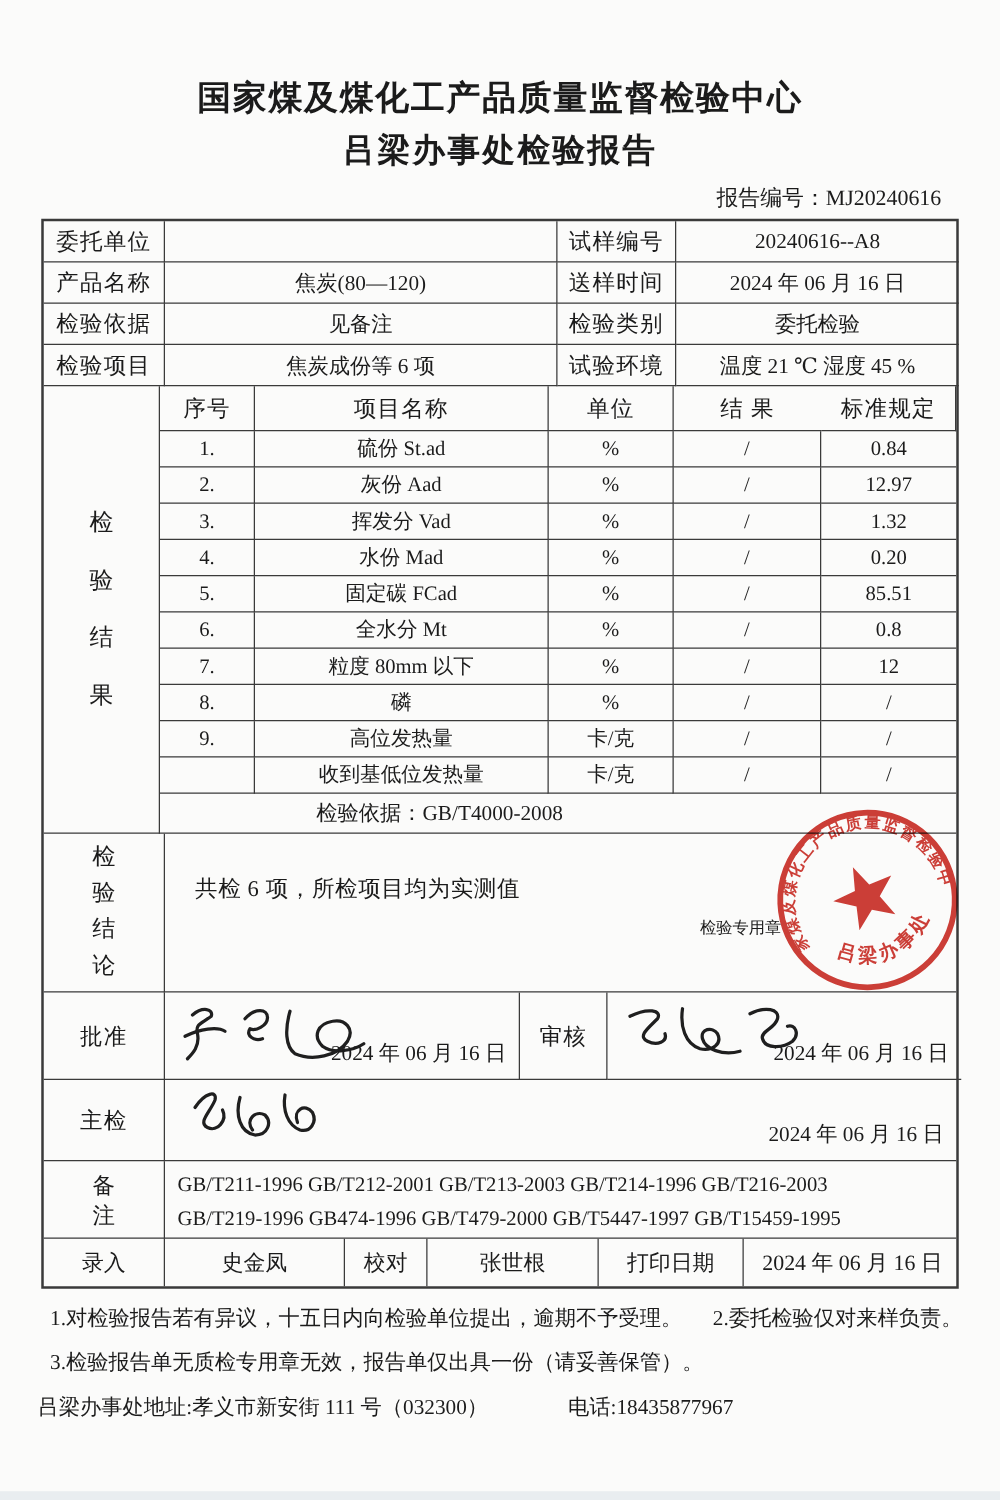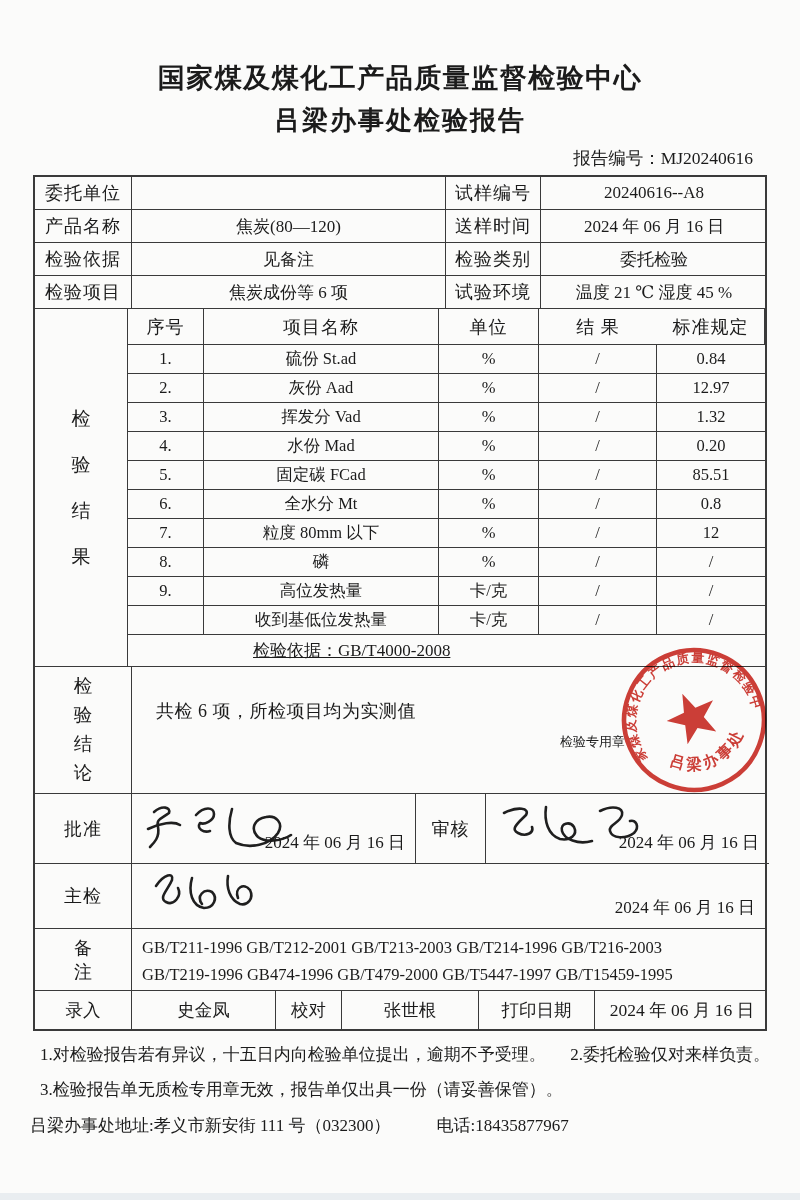"检验依据：GB/T4000-2008" .basis-cell { text-decoration: underline -> none }
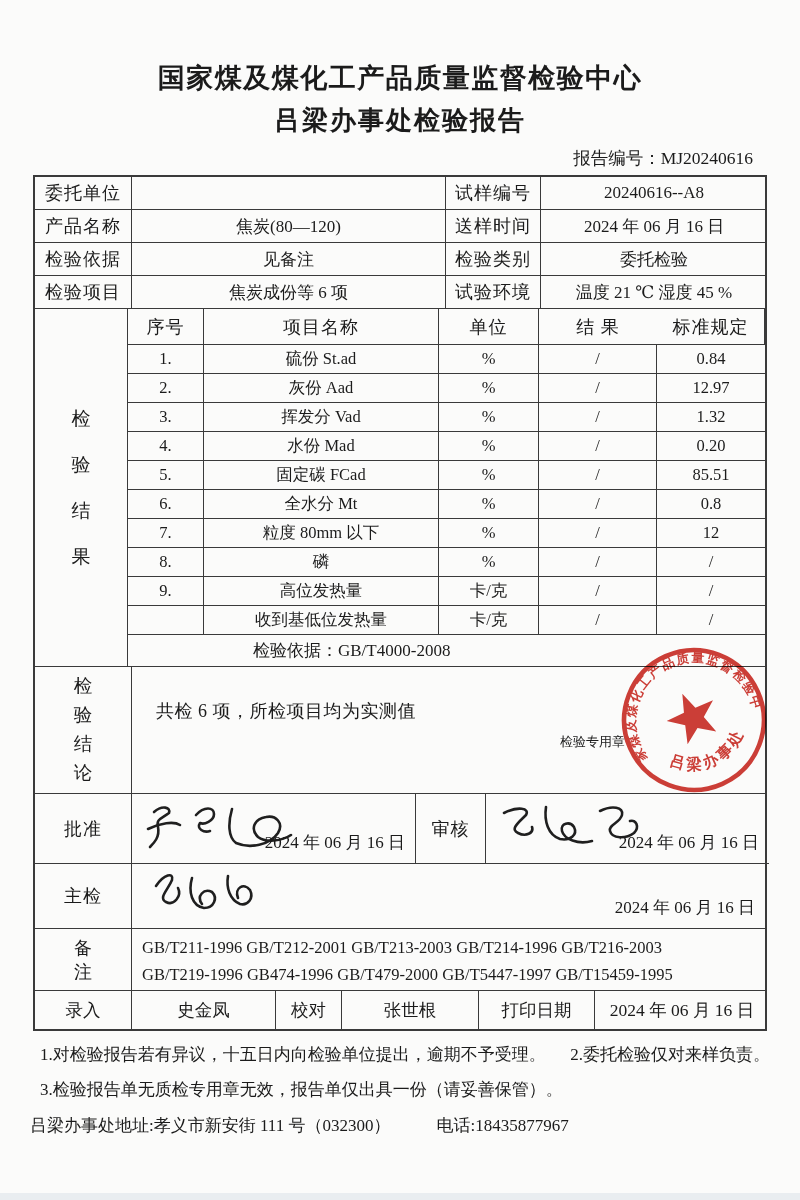"电话:18435877967" .fn-phone { margin-left: 46px -> 64px }
